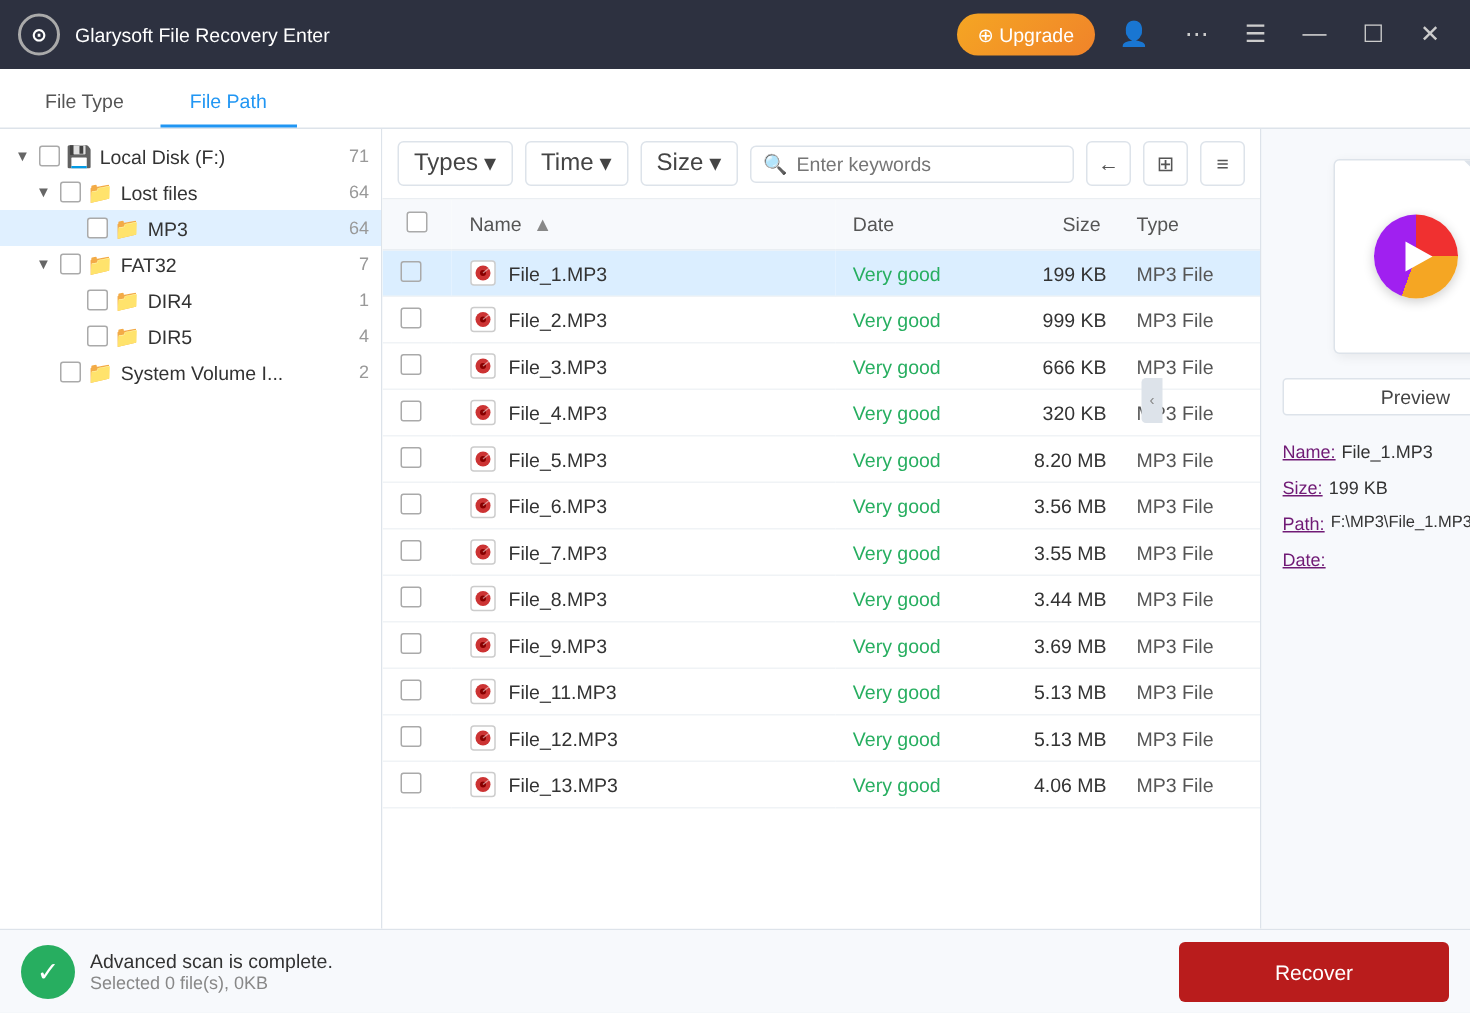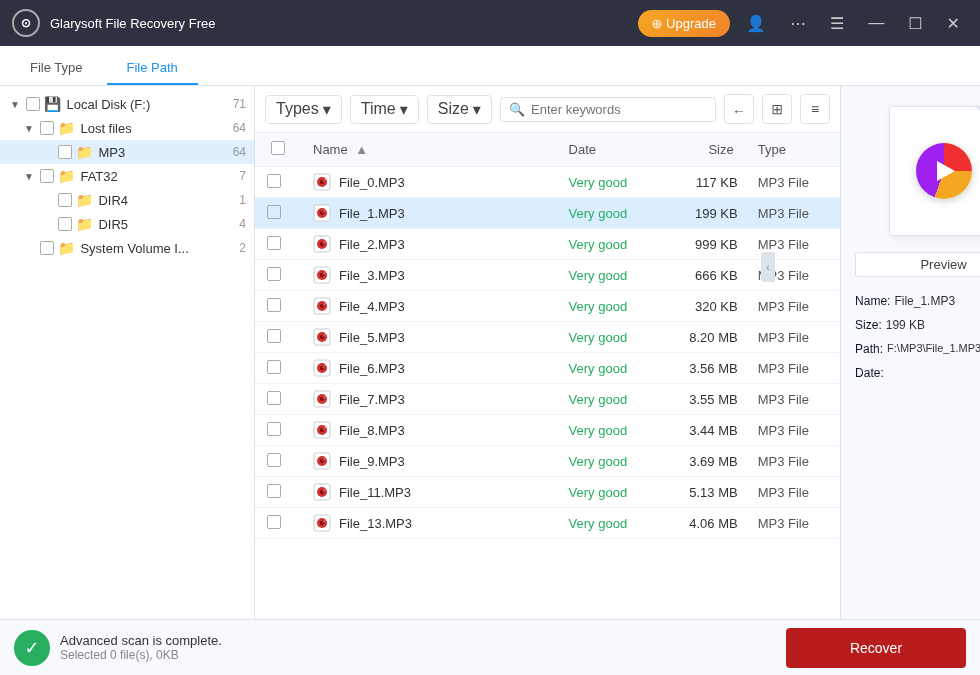"Glarysoft File Recovery Free" span { text: Free -> Enter }
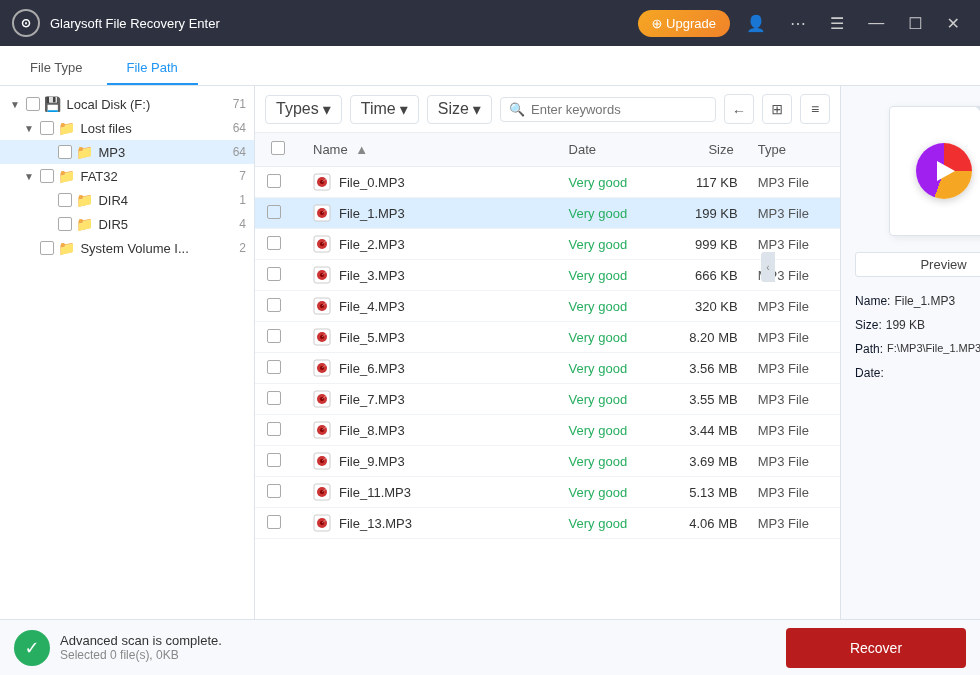"File_0.MP3" tr { html: <tr> <td><span></span></td> <td> <div> <span> <svg> <rect></rect> <circle></circle> <circle></circle> <line></line> </svg> </span> <span>File_0.MP3</span> </div> </td> <td>Very good</td> <td>117 KB</td> <td>MP3 File</td> </tr> -> none }
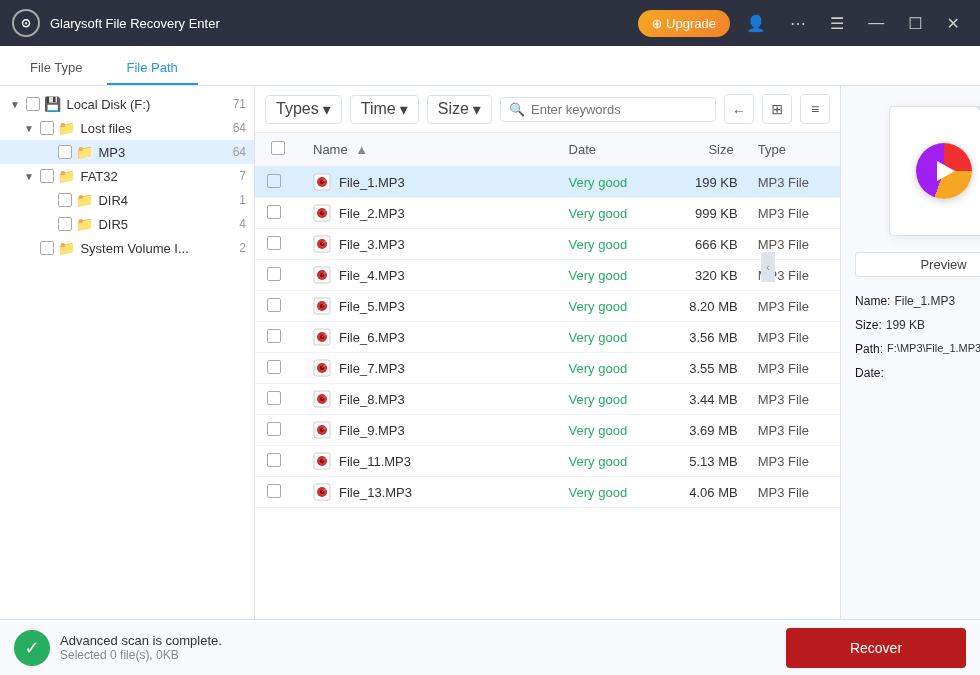"Name:" #file-meta .meta-key { color: #0f172a -> #701a75; text-decoration: none -> underline }
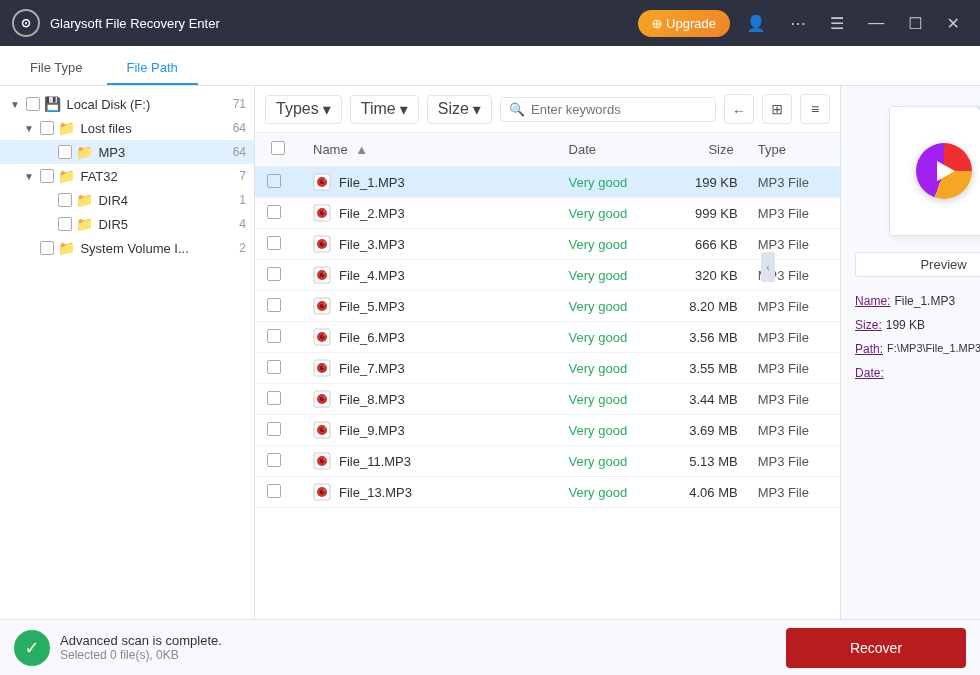"File_12.MP3" tr { html: none -> <tr> <td><span></span></td> <td> <div> <span> <svg> <rect></rect> <circle></circle> <circle></circle> <line></line> </svg> </span> <span>File_12.MP3</span> </div> </td> <td>Very good</td> <td>5.13 MB</td> <td>MP3 File</td> </tr> }
